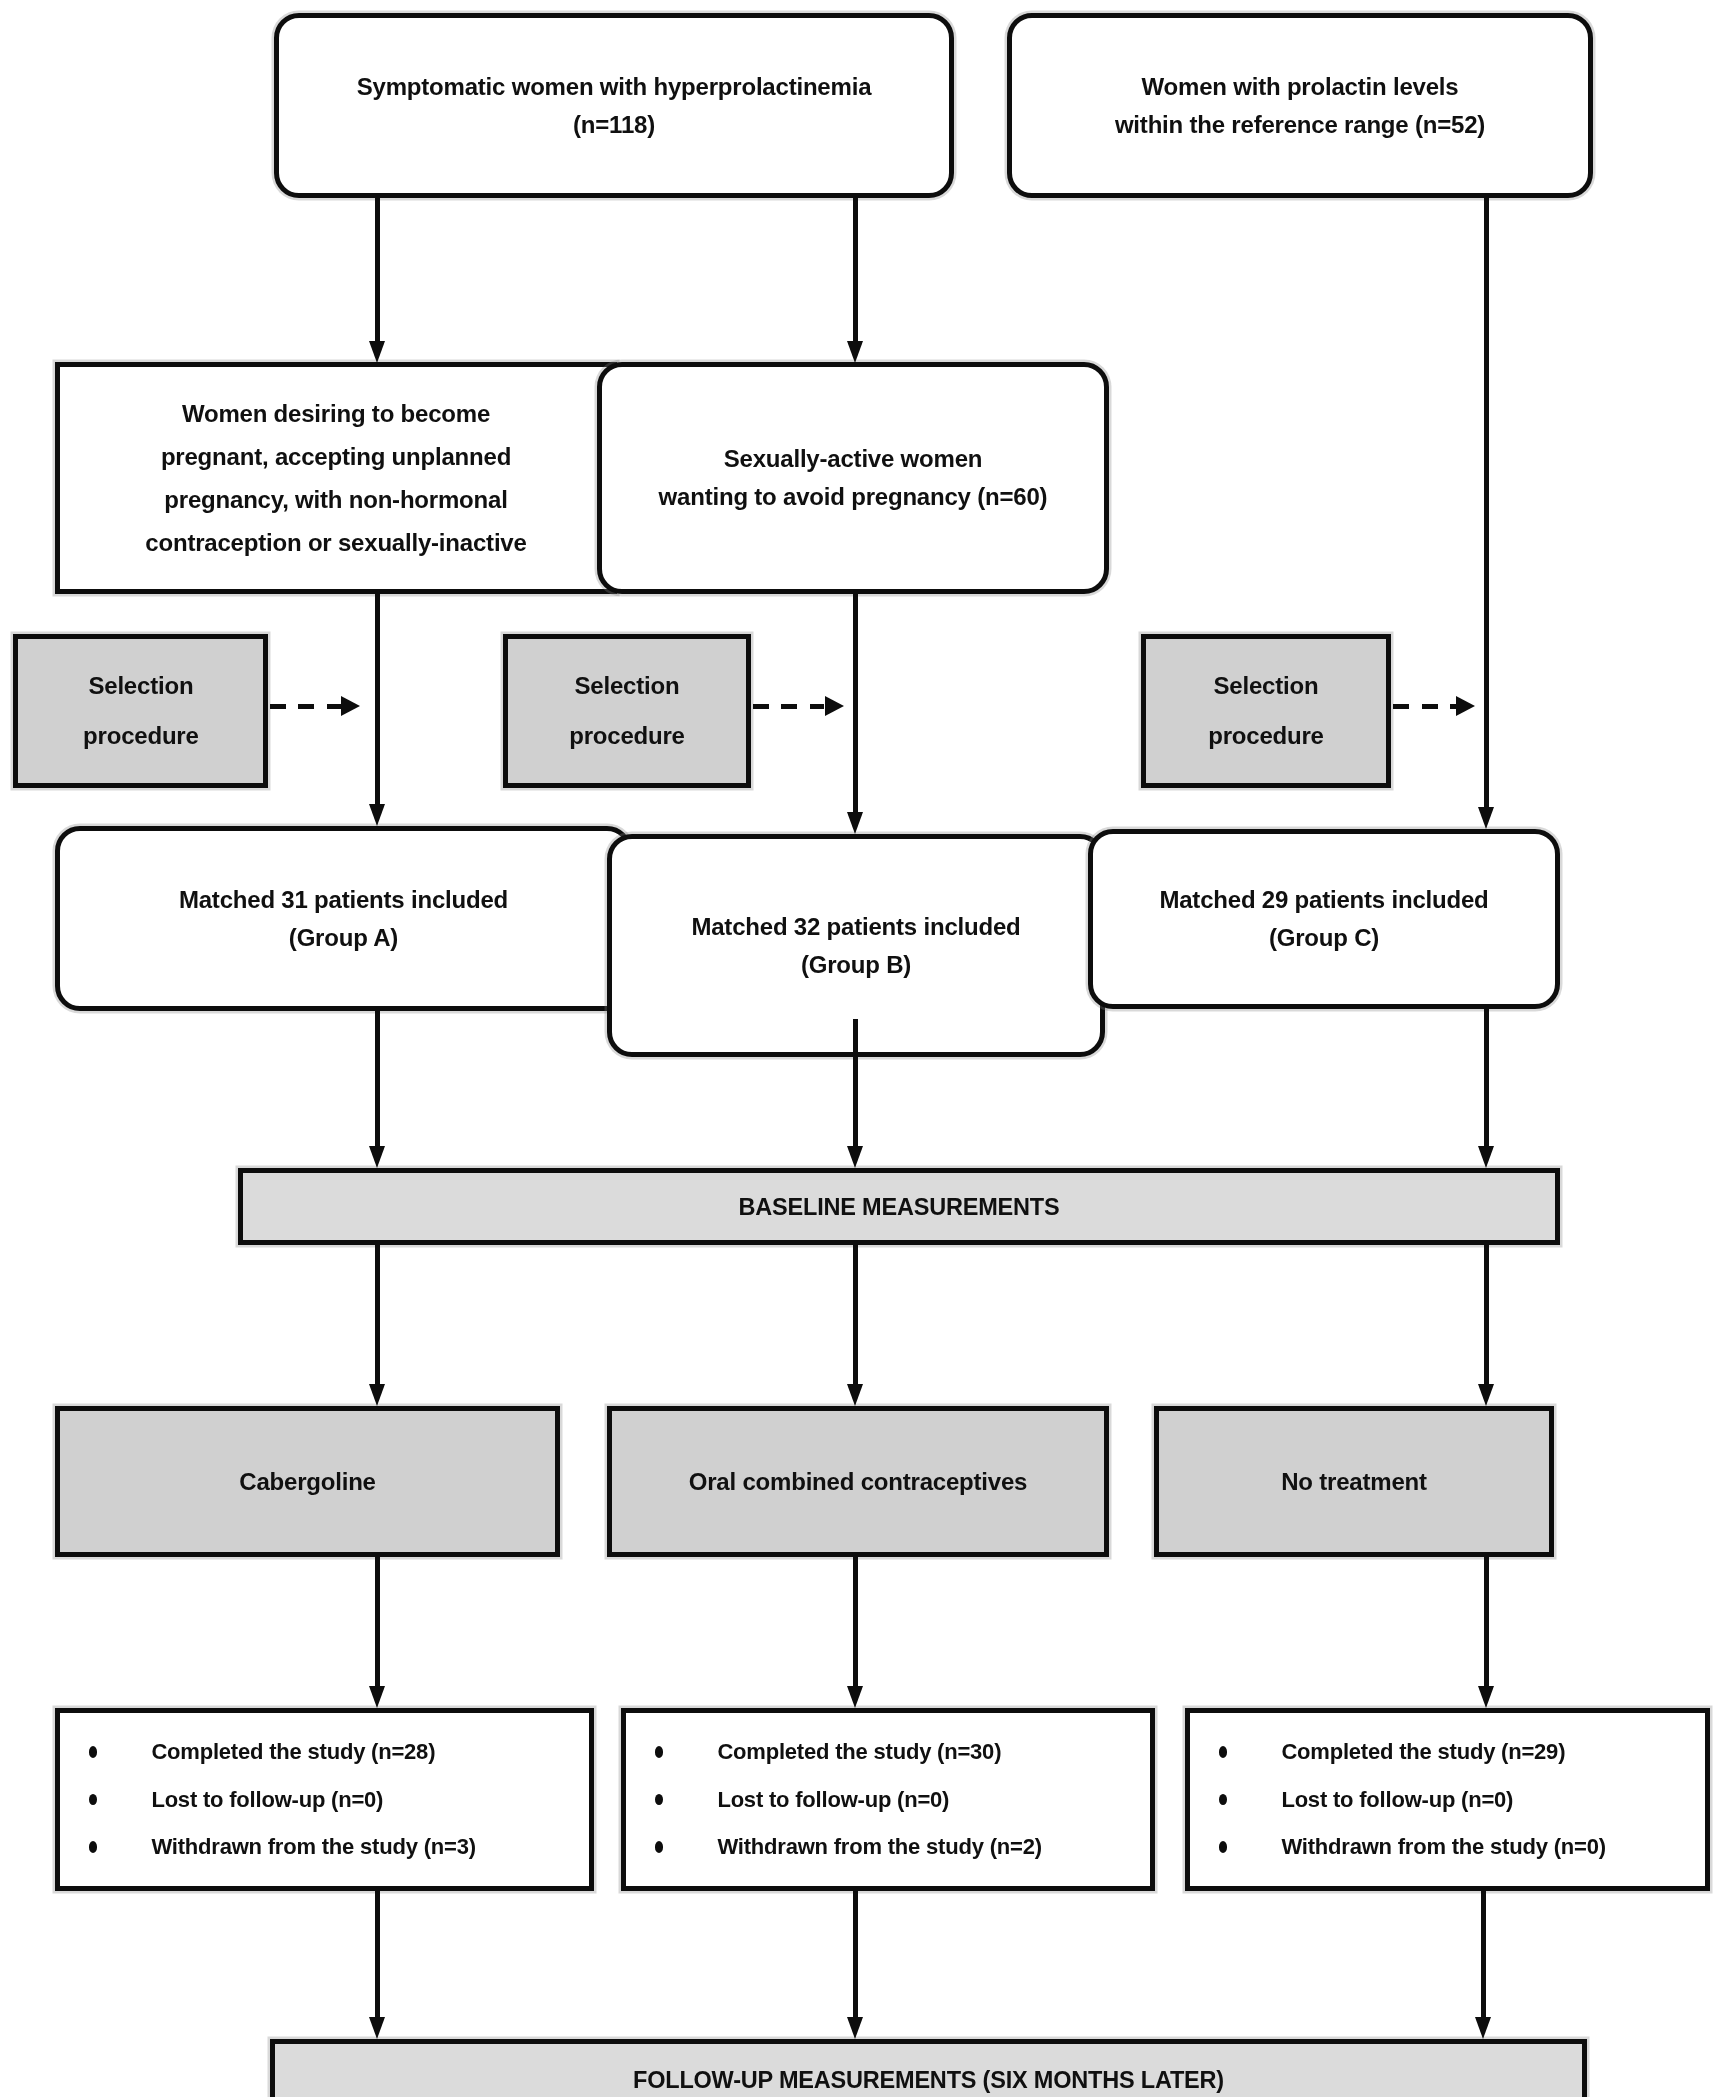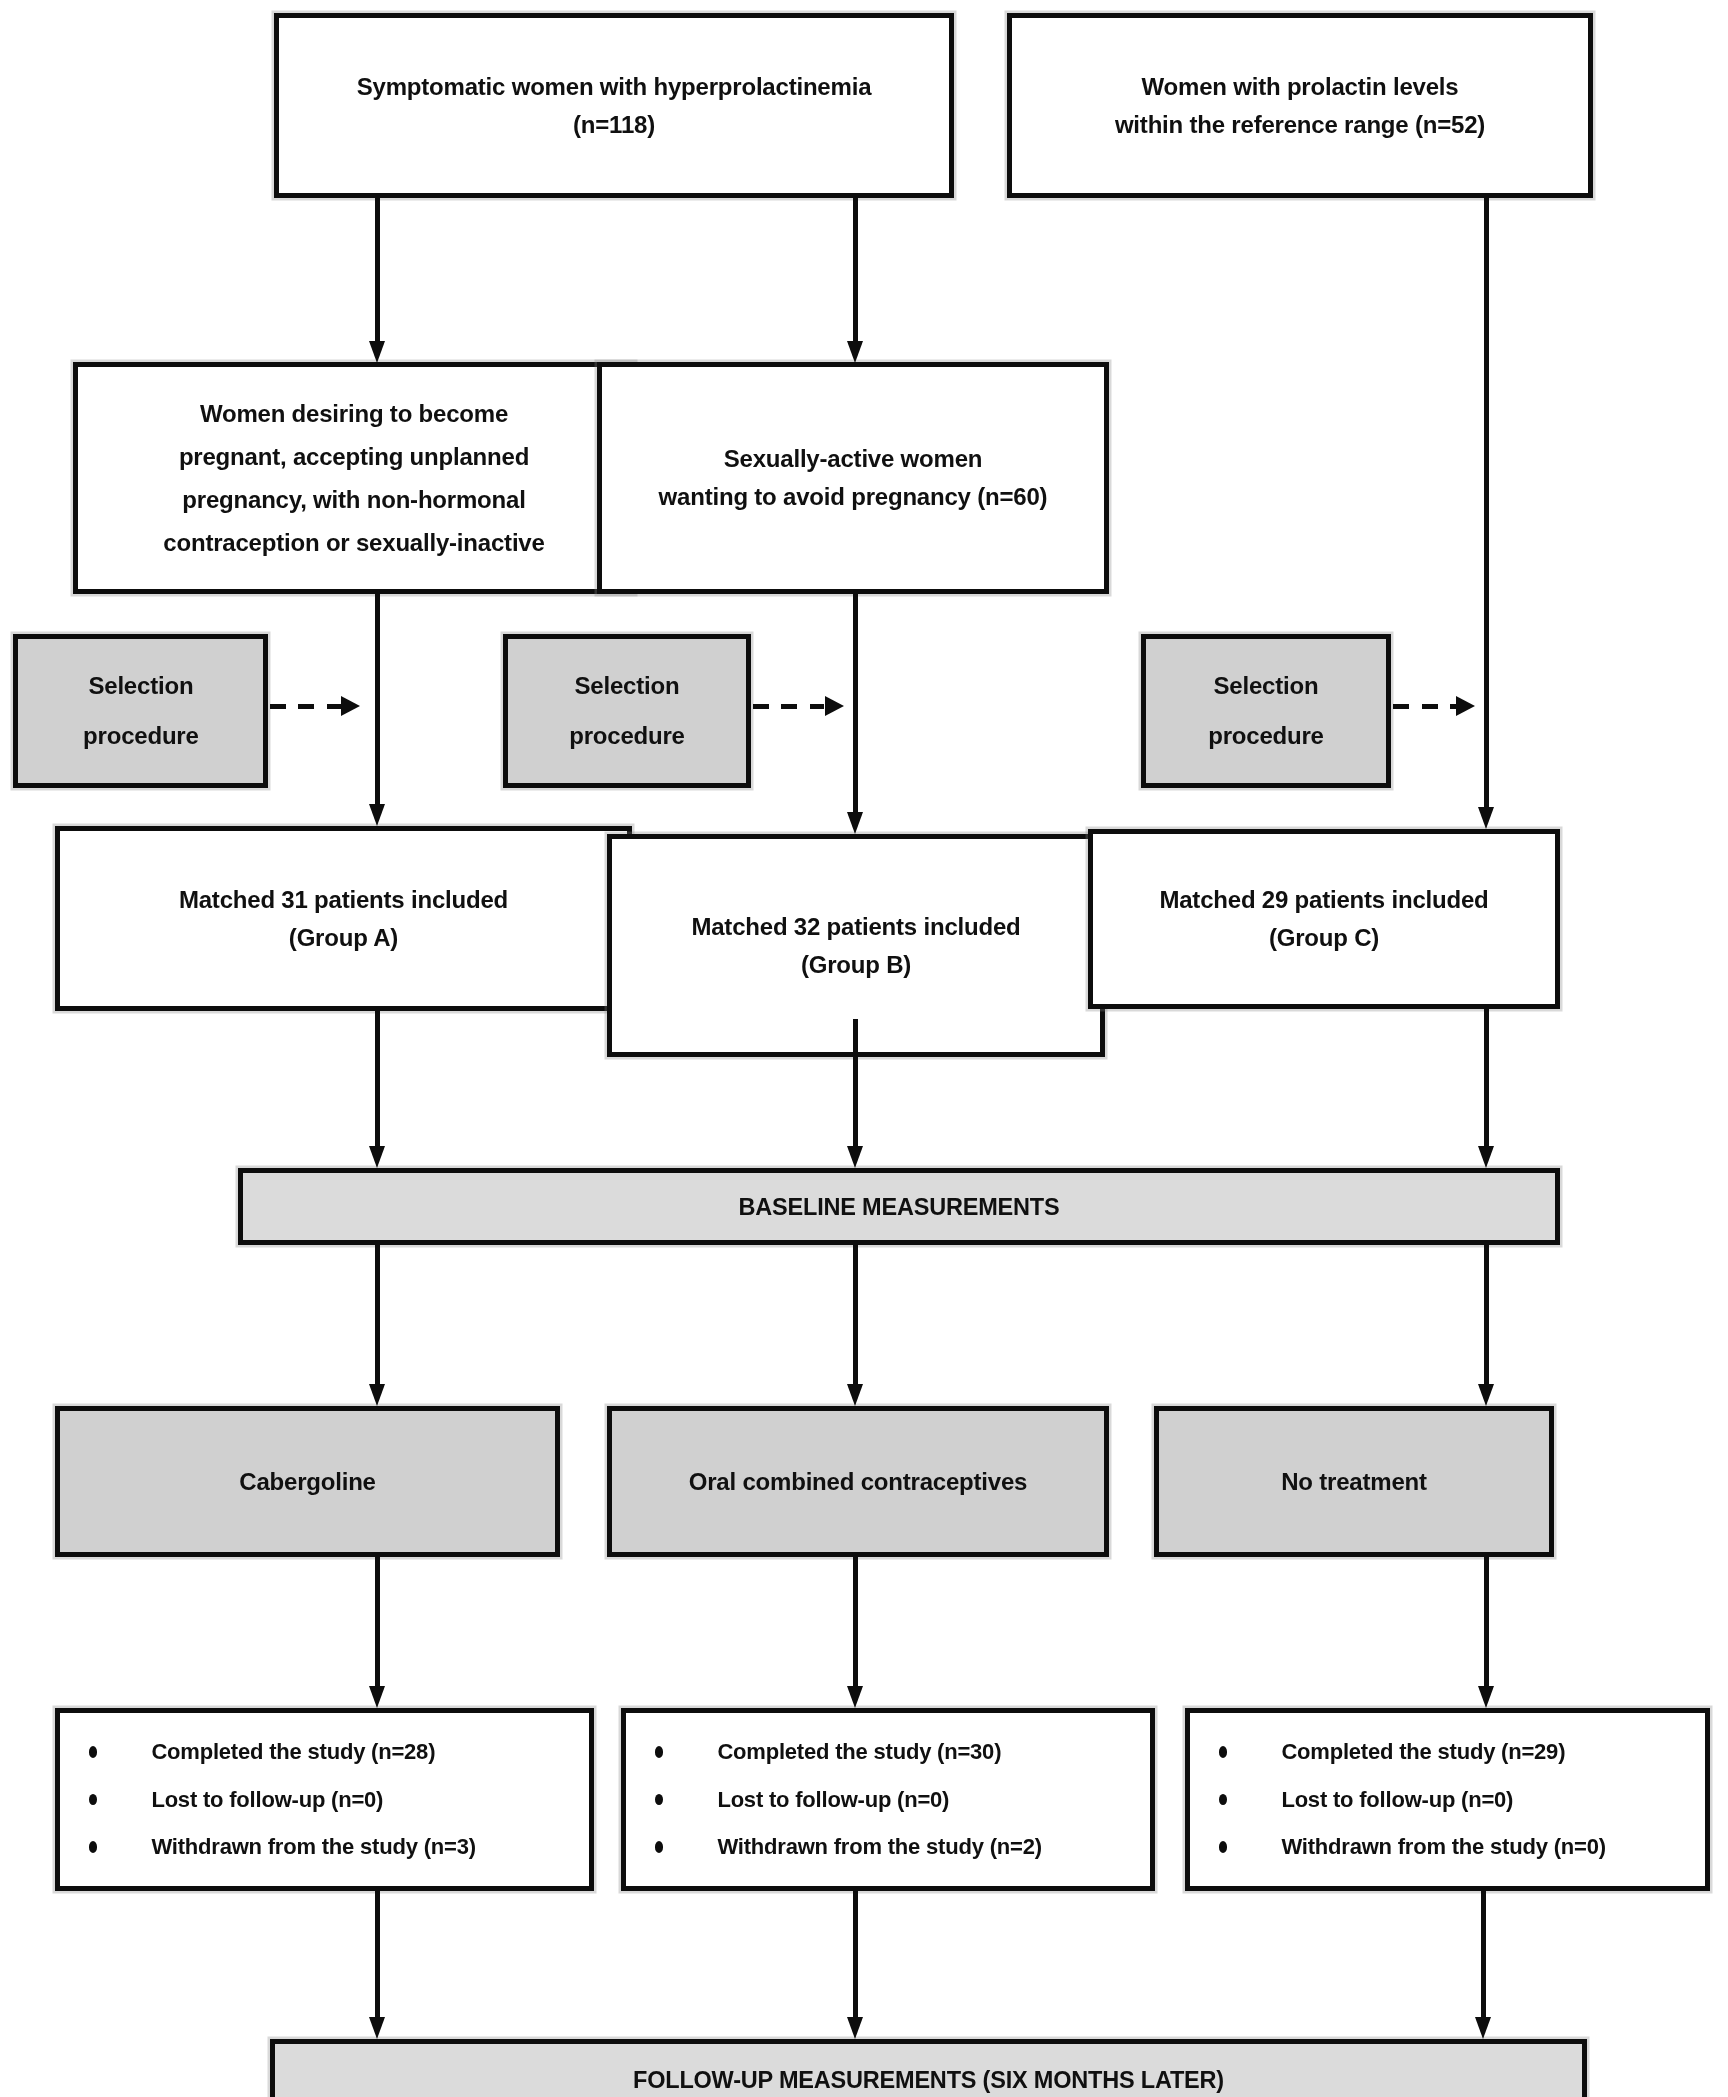"Symptomatic women with" .gap-xl { border-radius: none -> 25px }
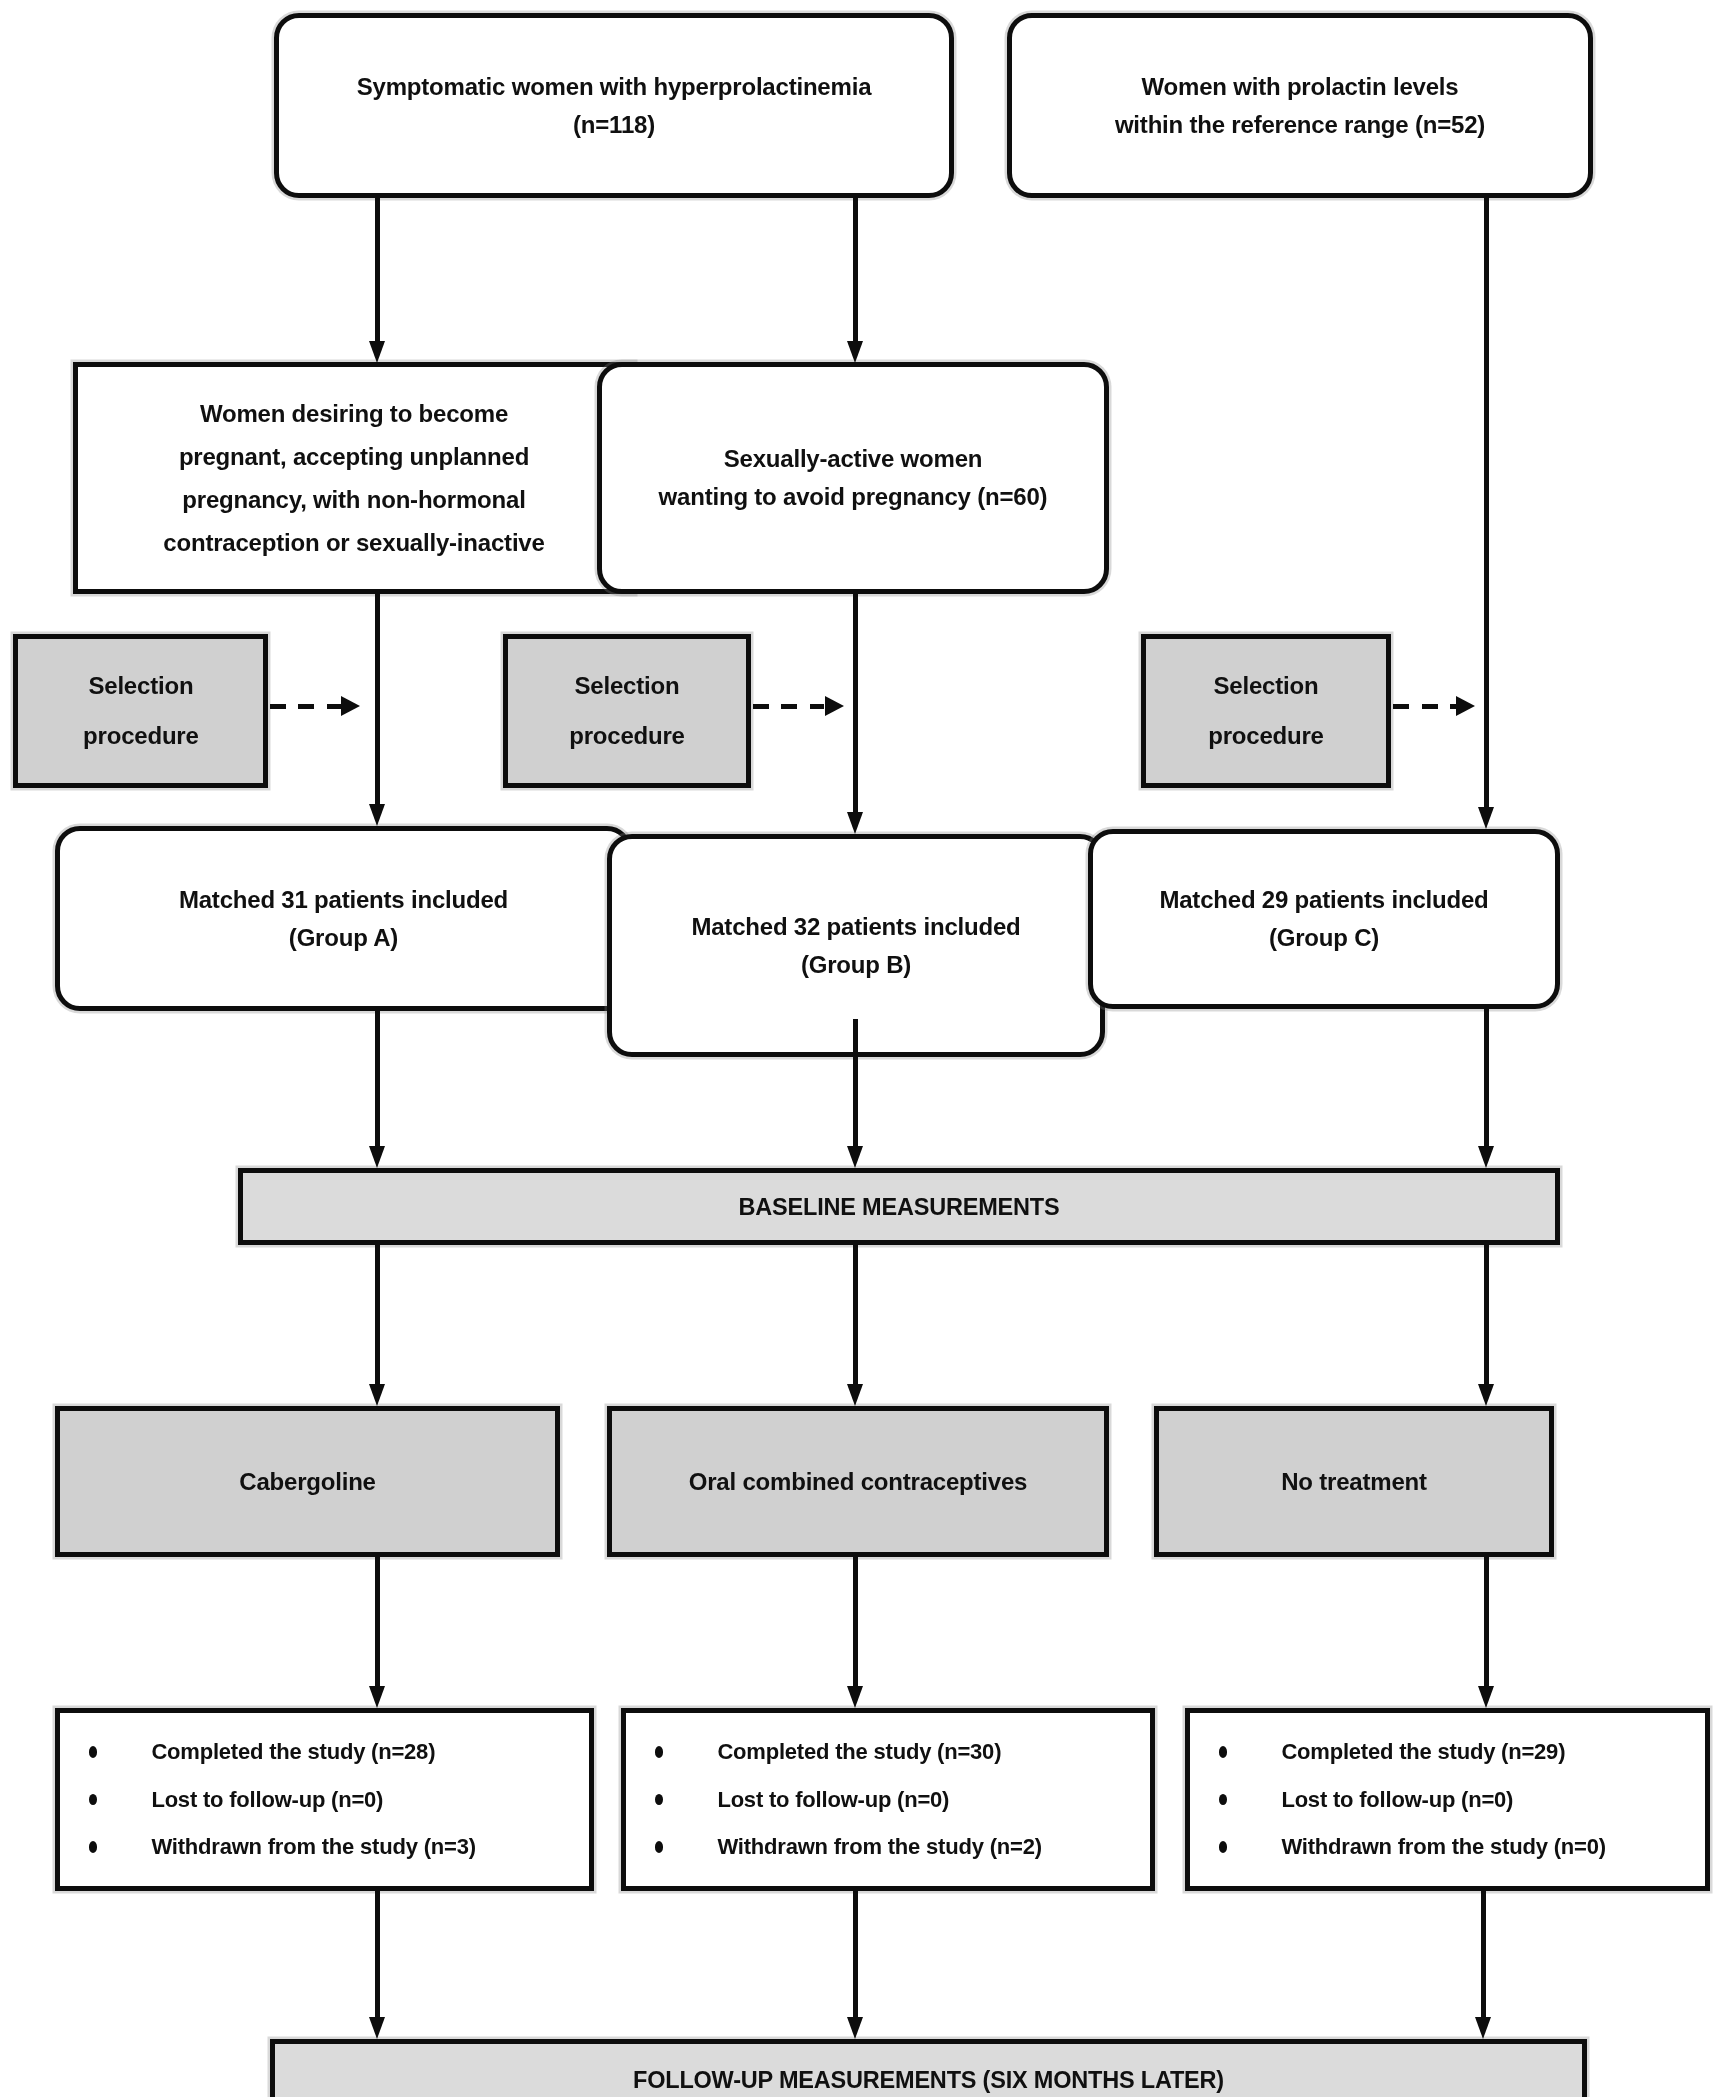"Women desiring to become" div.box { left: 73px -> 55px }
